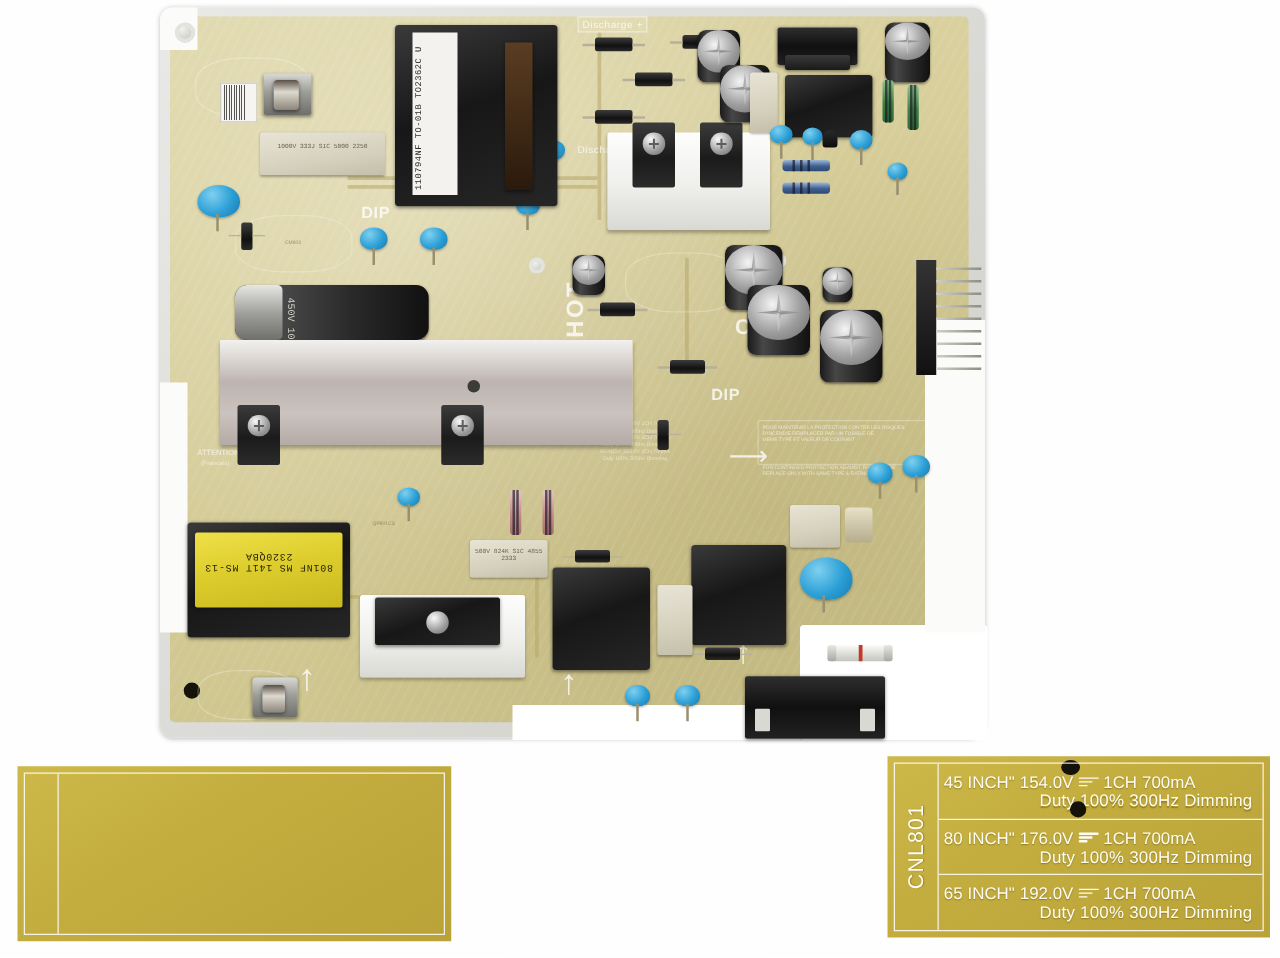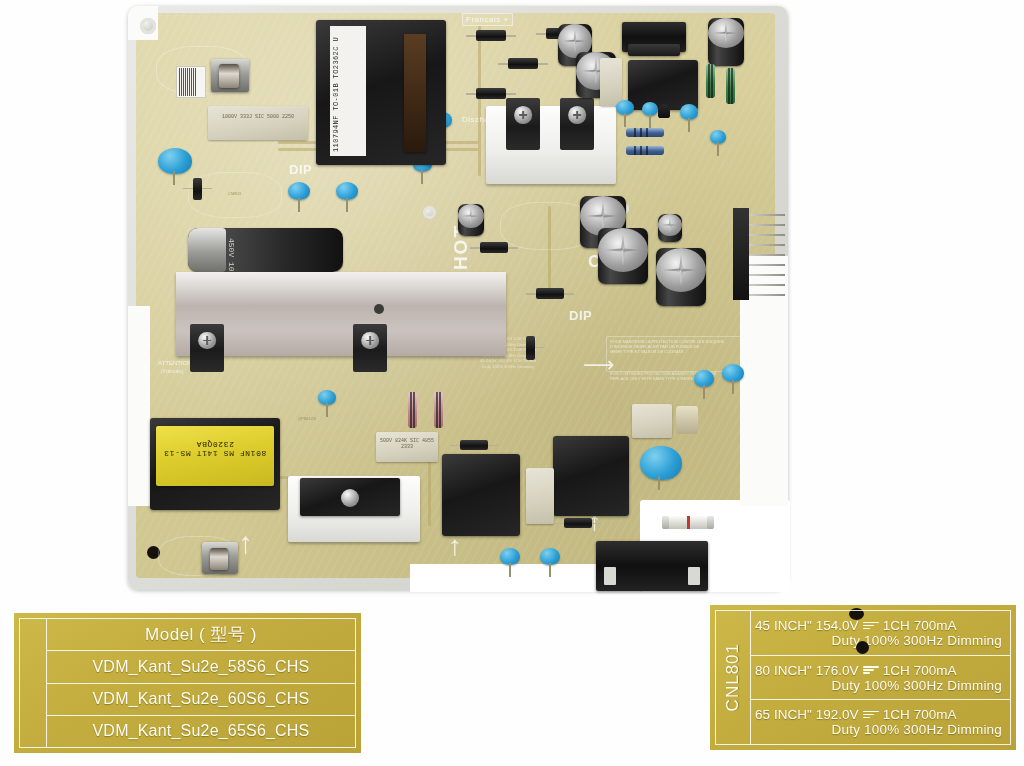"Francais +" div.silk { text: Francais -> Discharge }
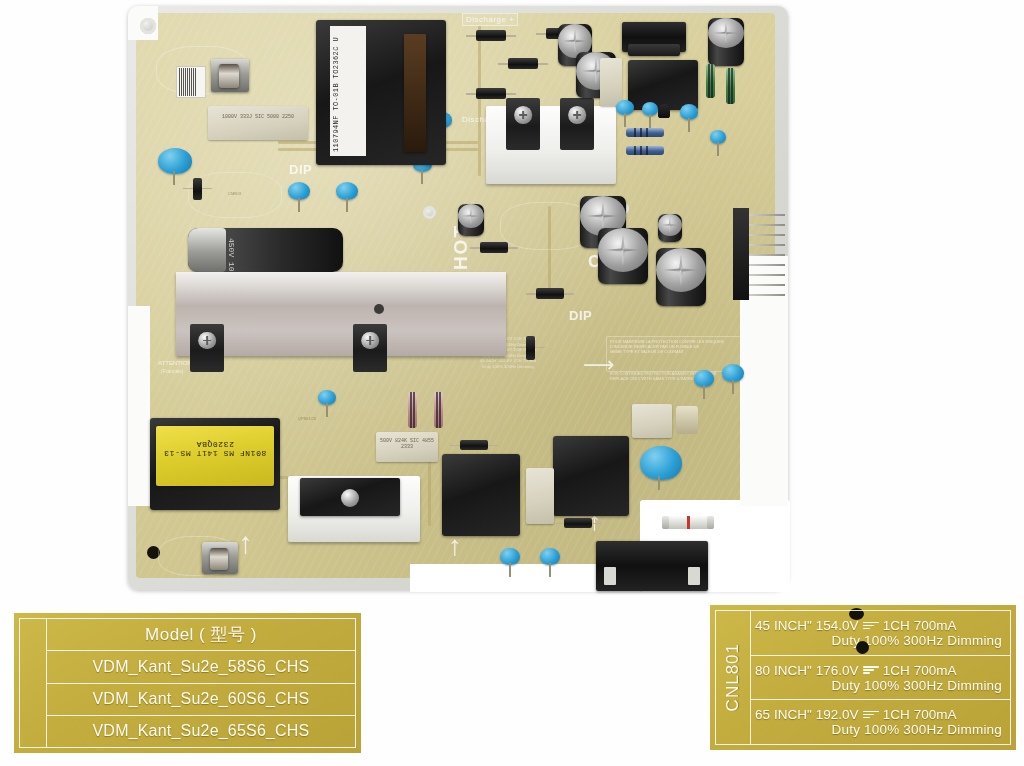"Model ( 型号 )" div.model-rows { html: <div> <div>Model ( 型号 )</div> <div>VDM_Kant_Su2e_58S6_CHS</div> <div>VDM_Kant_Su2e_60S6_CHS</div> <div>VDM_Kant_Su2e_65S6_CHS</div> </div> -> none }
